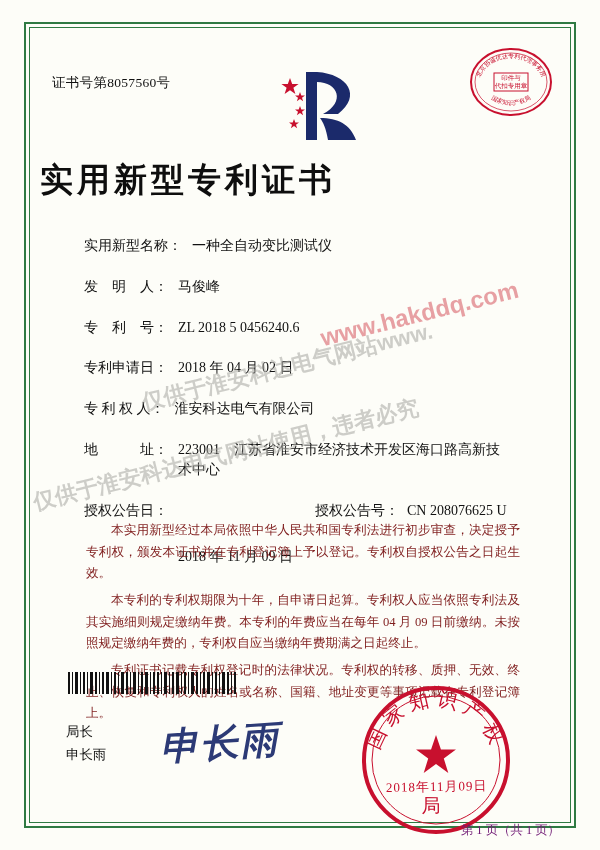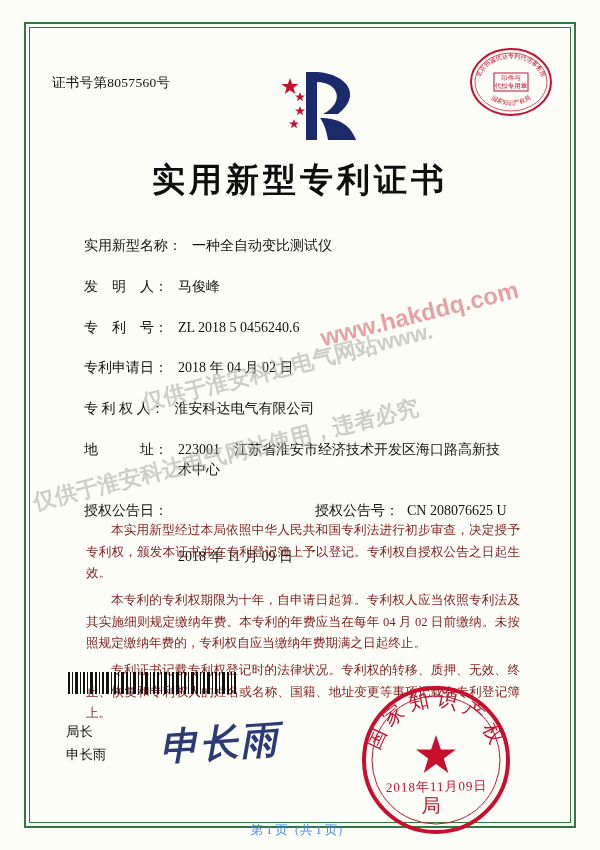"实用新型专利证书" .main-title { text-align: center -> none }
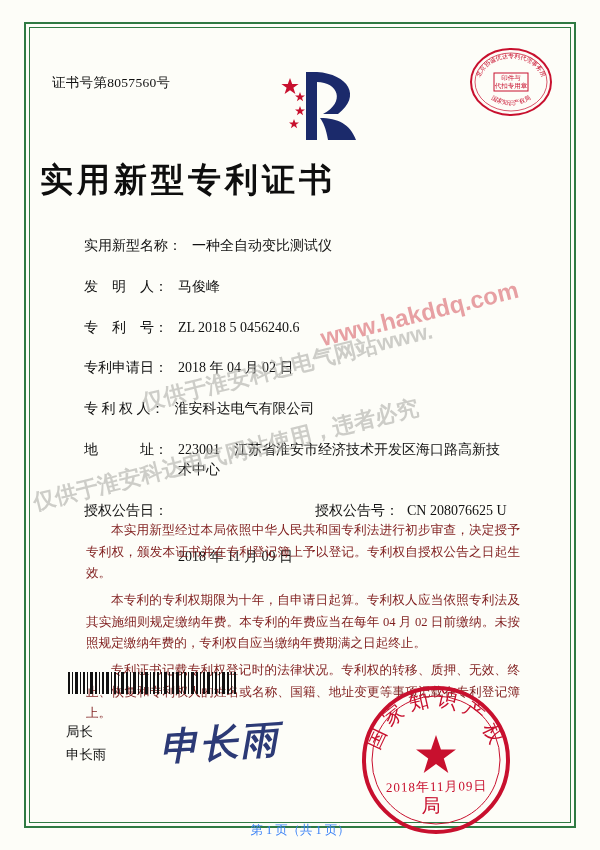"本专利的专利权期限为十年，自申请日起算。专利权人应当依照专利法及其实施细则规定缴" p { text: 02 -> 09 }
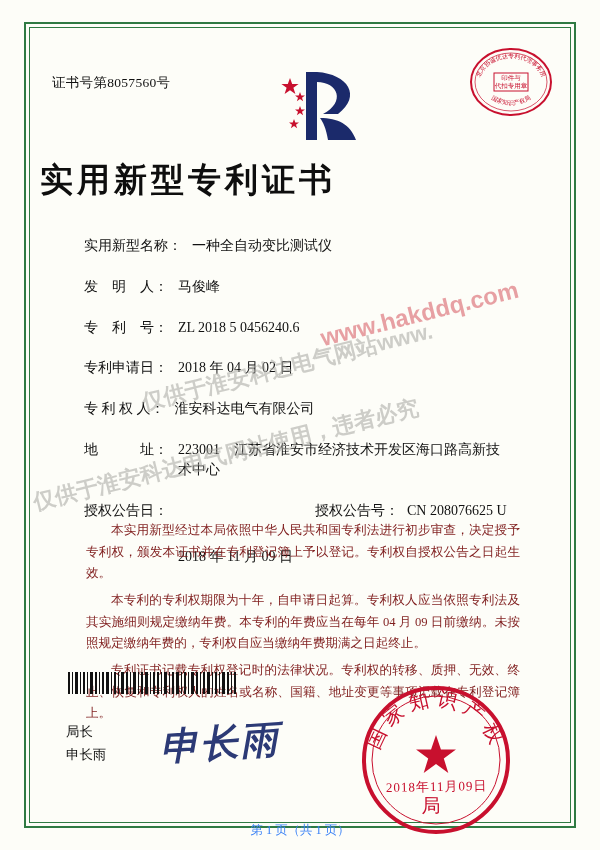"第 1 页（共 1 页）" .page-footer { color: #3b82f6 -> #701a75; text-align: center -> right }
